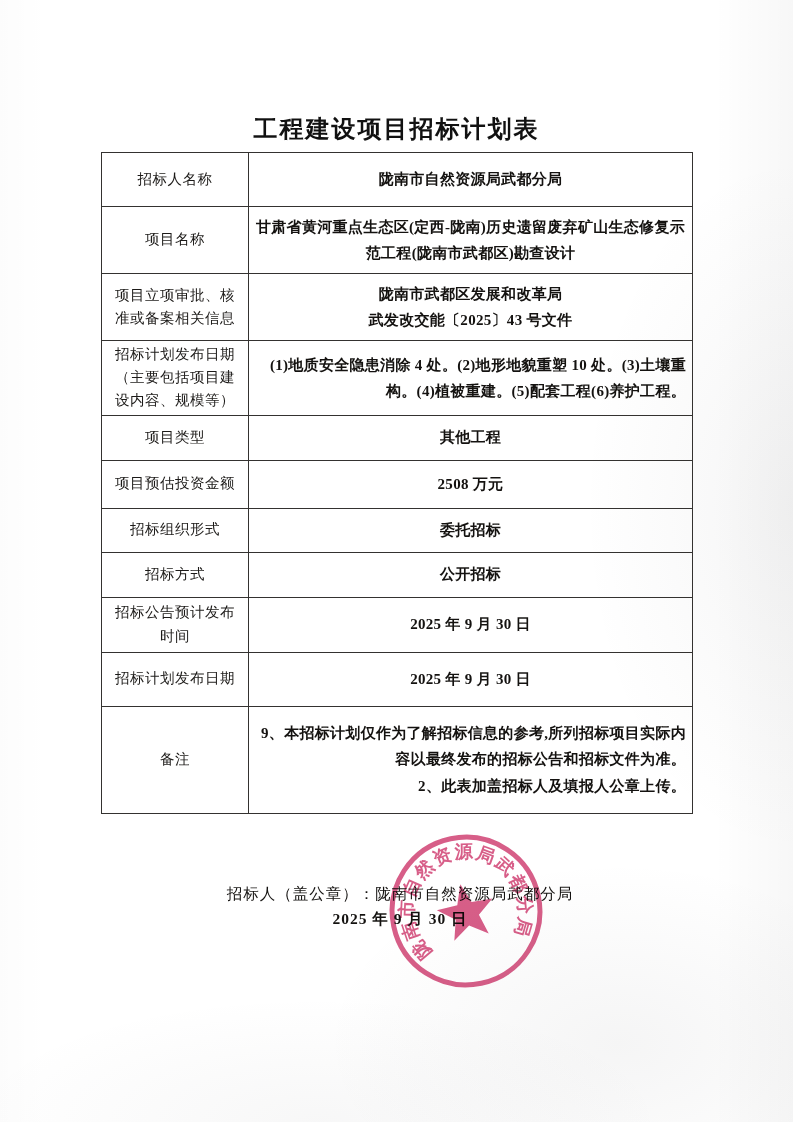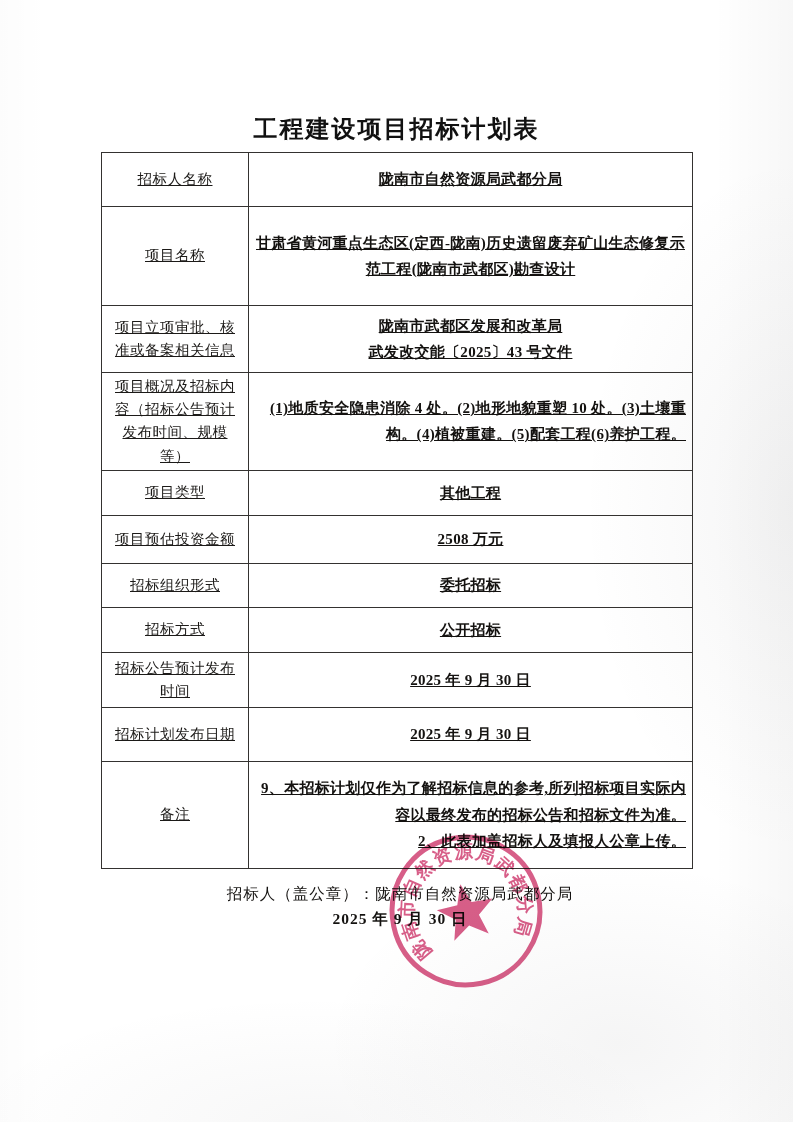"招标人名称" table.form td { text-decoration: underline -> none }
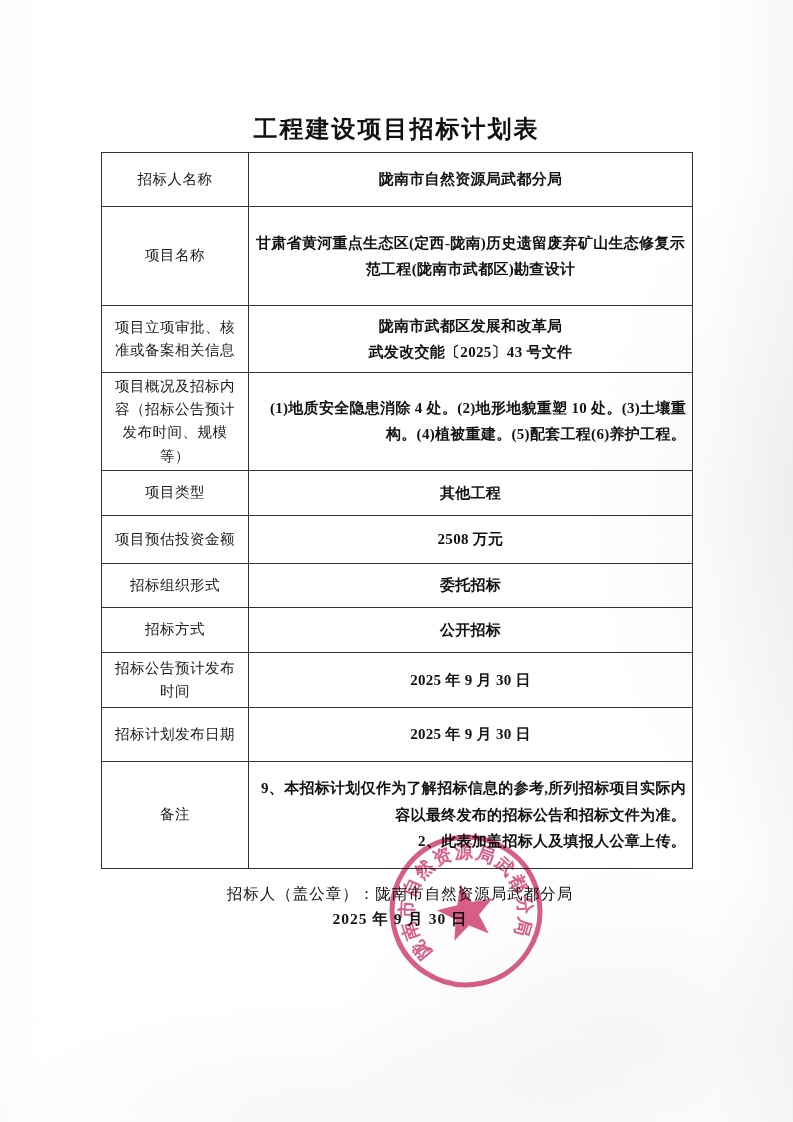"项目名称" tr.rh81 { height: 99px -> 67px }
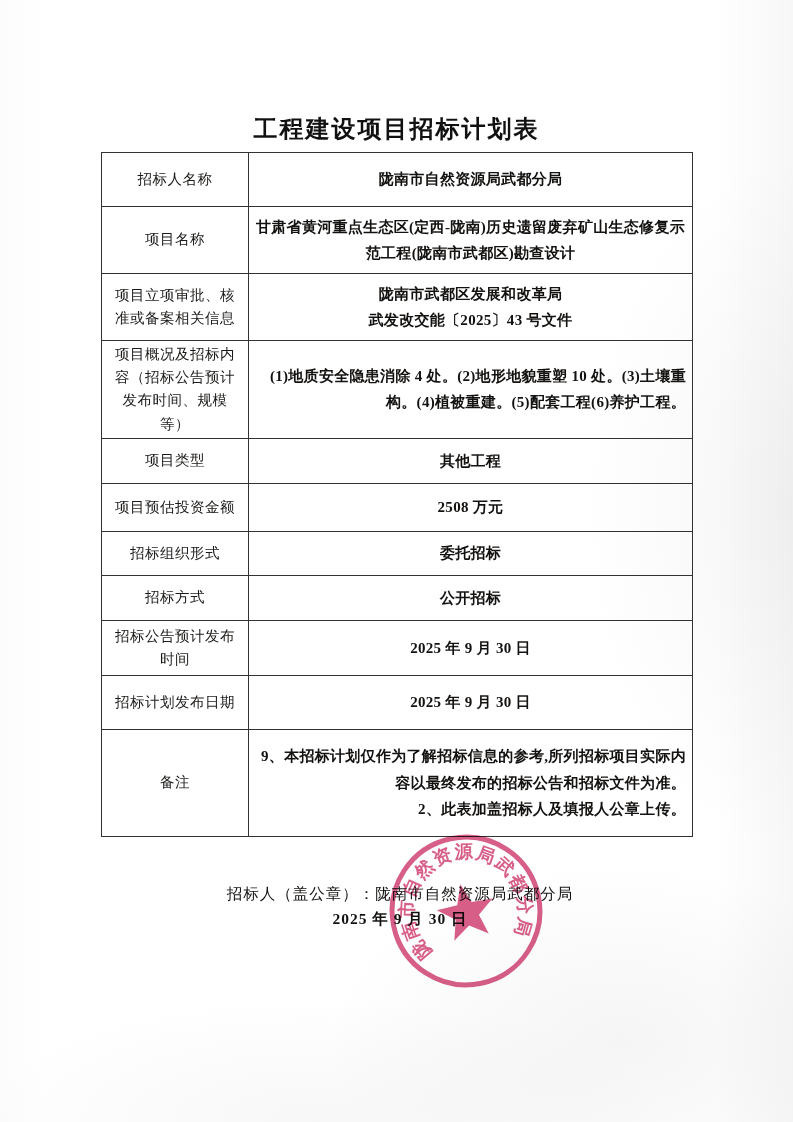"项目概况及招标内容（招标公告预计发布时间、规模等）" td.lbl { text: 项目概况及招标内容（招标公告预计发布时间 -> 招标计划发布日期（主要包括项目建设内容 }
